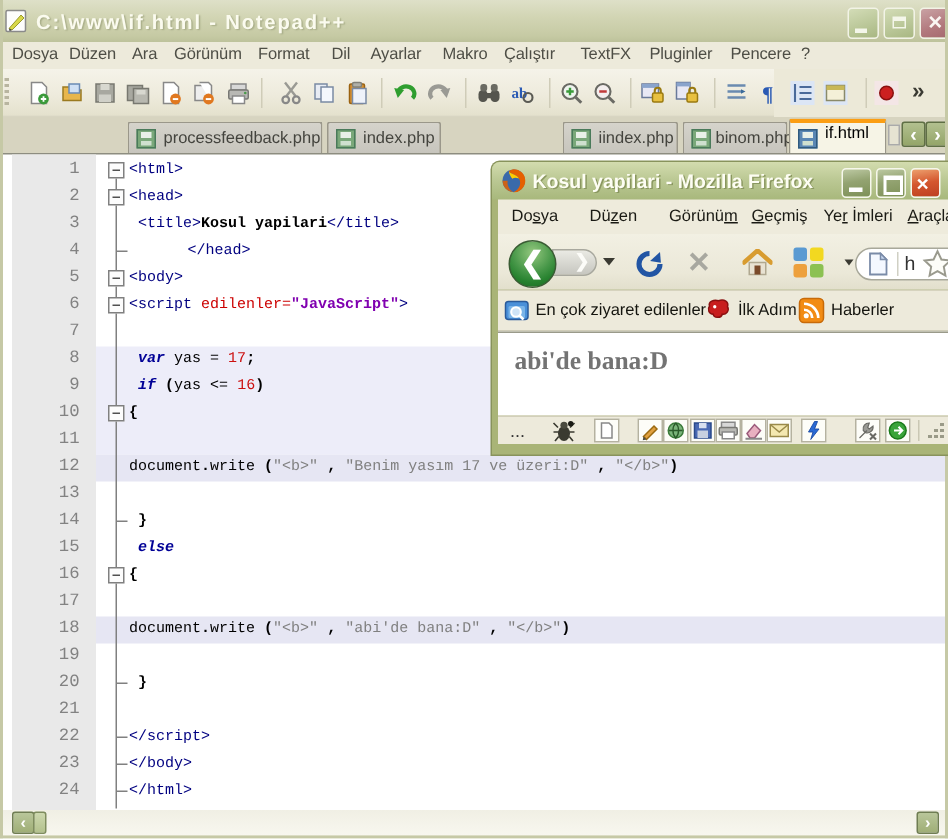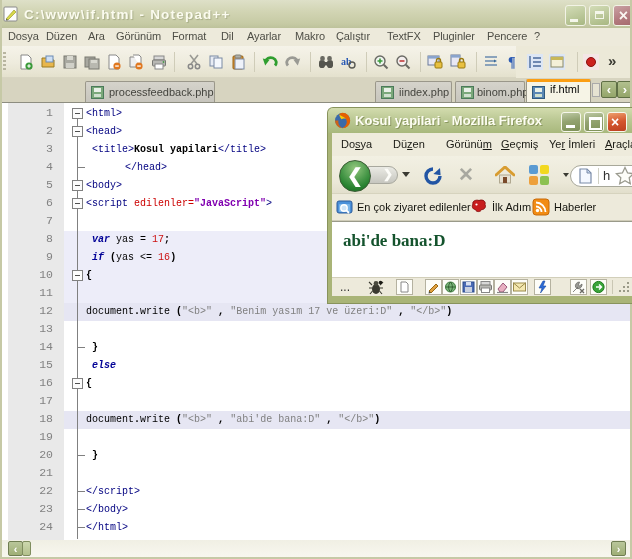"index.php" div.tab { html: none -> <div> <div> <i></i> <b></b> </div> <div>index.php</div> </div> }
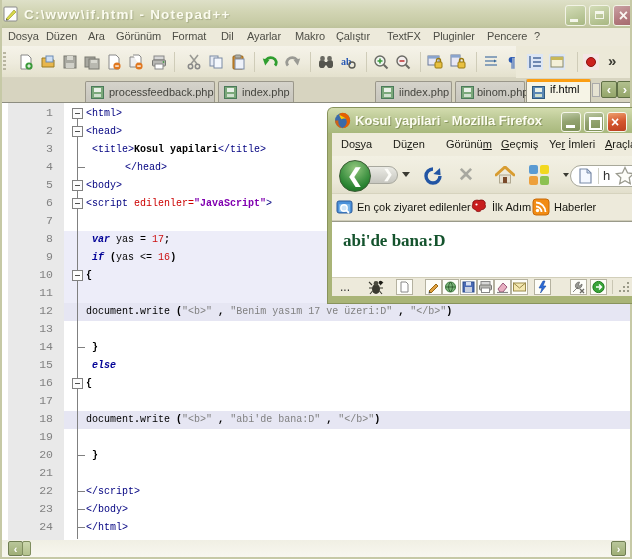"abi'de bana:D" #ff-content .txt { color: #14532d -> #737373 }
